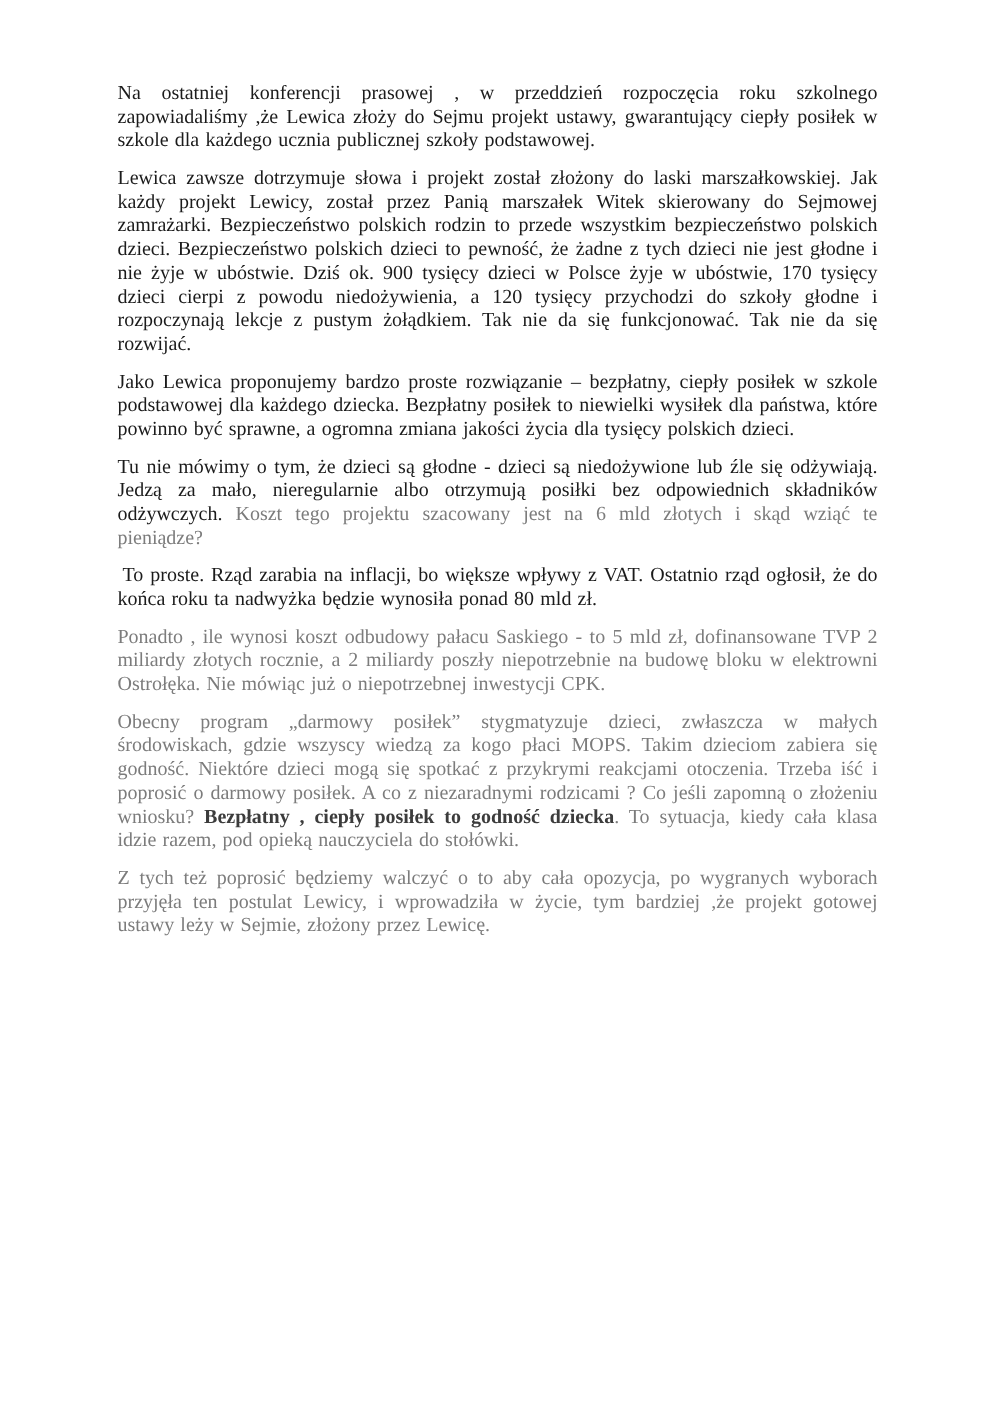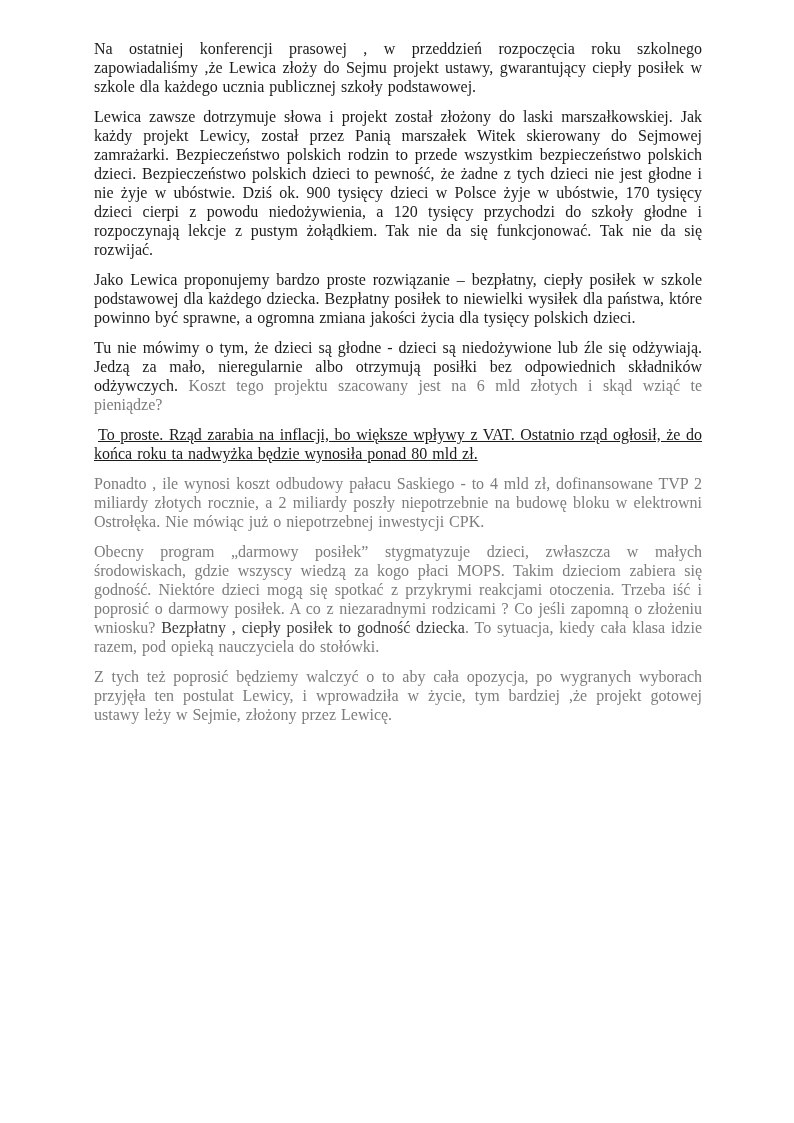"Na ostatniej konferencji prasowej ," .page { padding: 39px 92px 0 94px -> 65px 92px 0 94px }
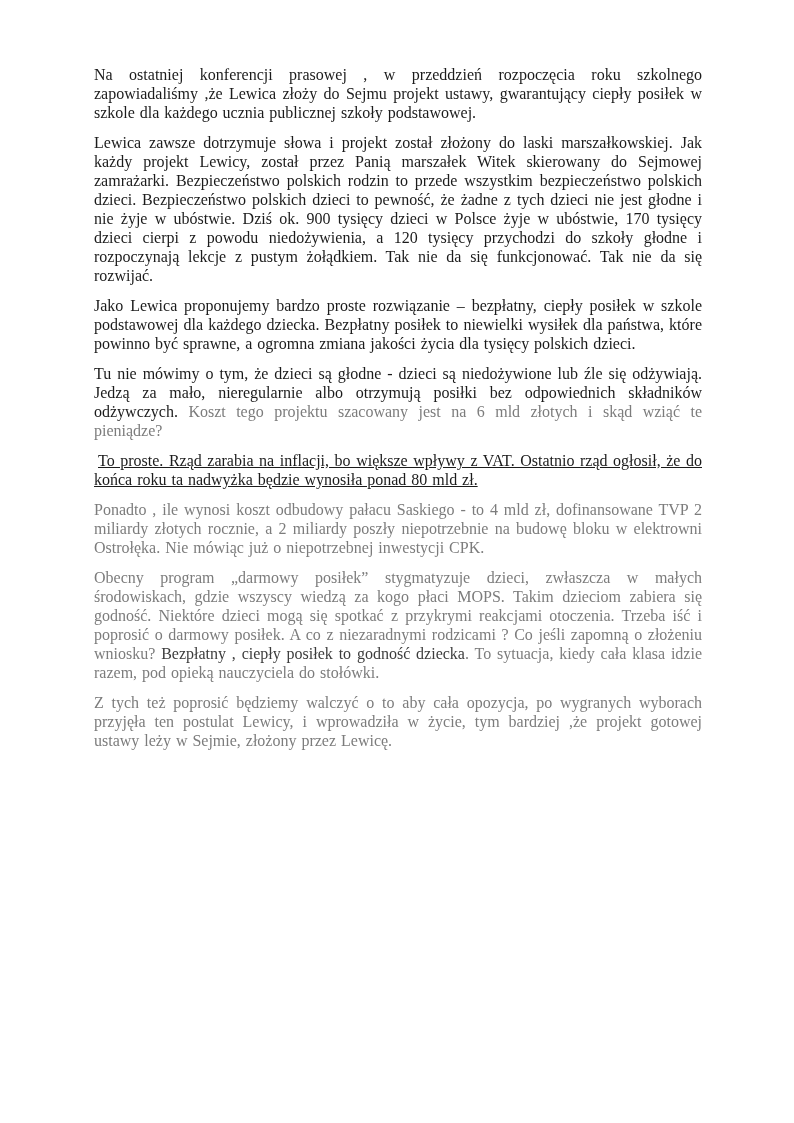"To proste. Rząd zarabia na" .indent-sm { text-decoration: underline -> none }
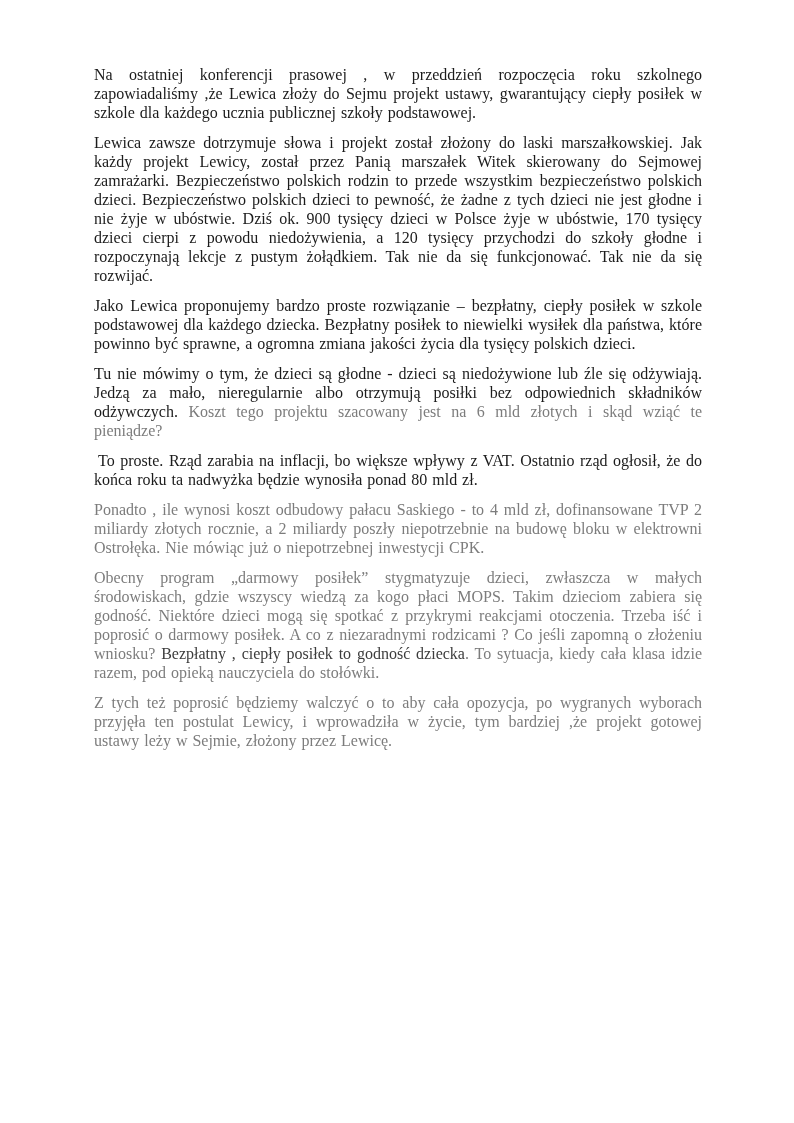"Ponadto , ile wynosi koszt" span.seg-gray { text: 4 -> 5 }
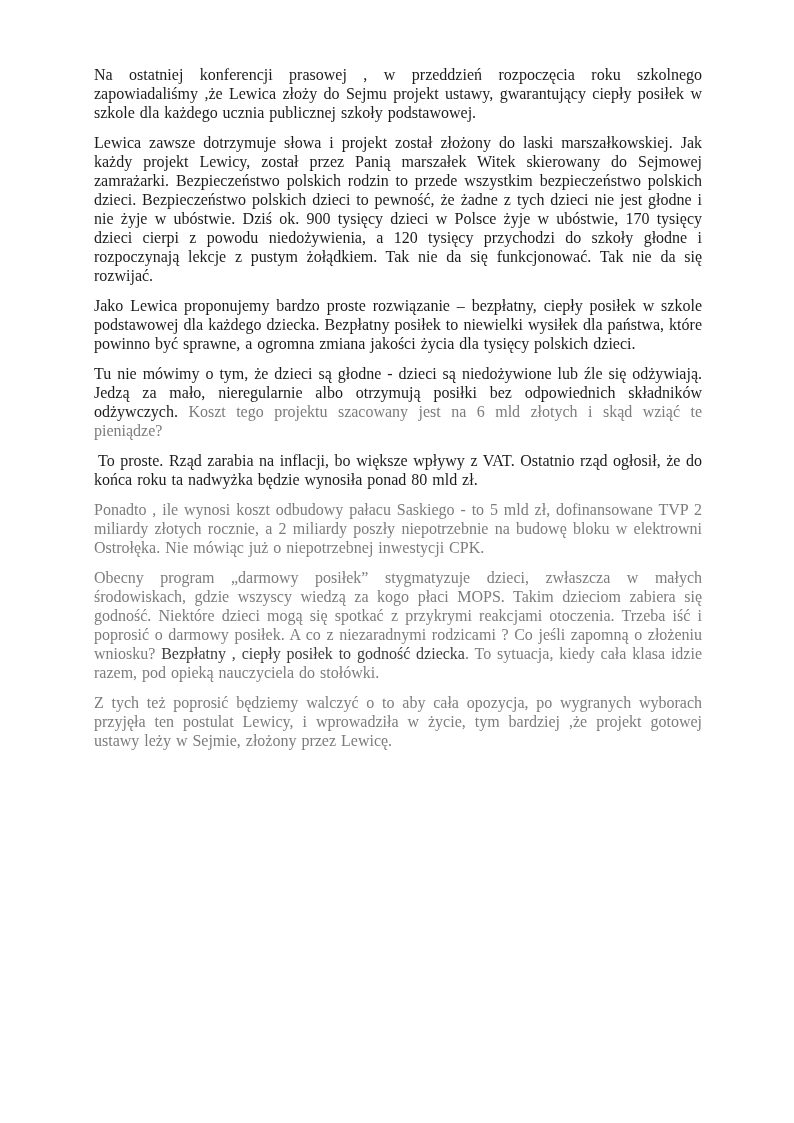"Bezpłatny , ciepły posiłek to" .seg-bold { font-weight: 400 -> 700 }
